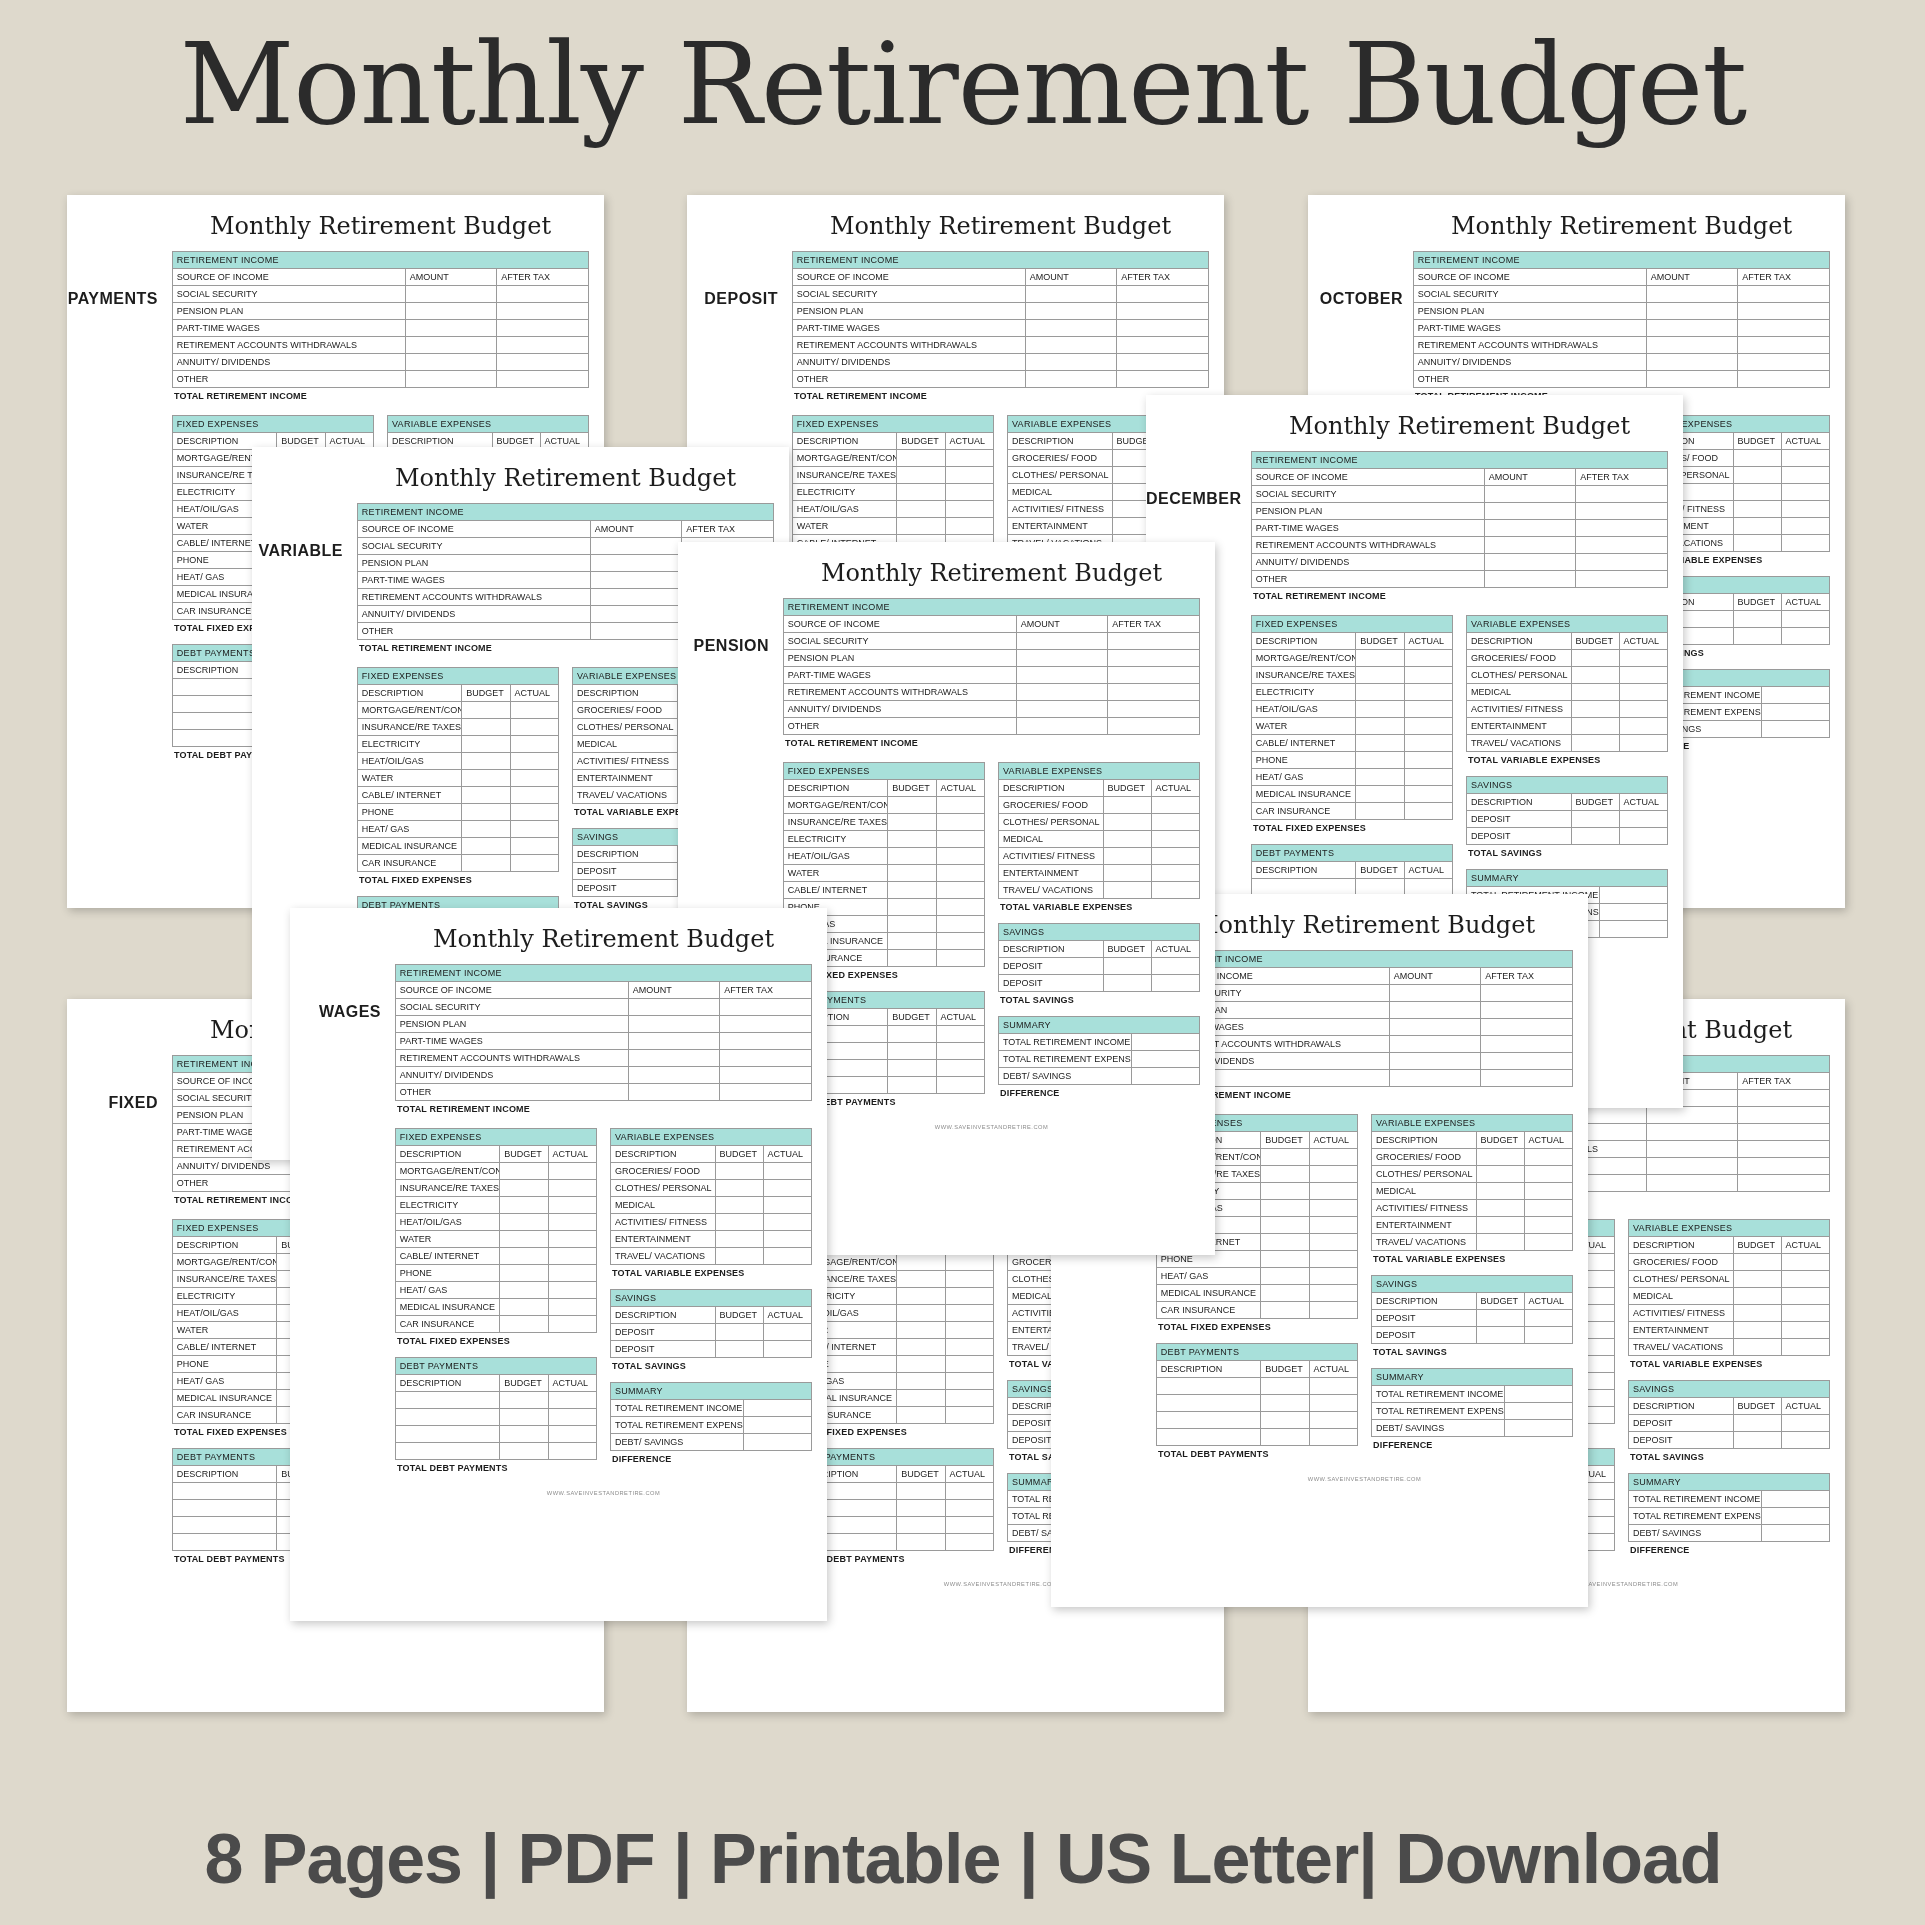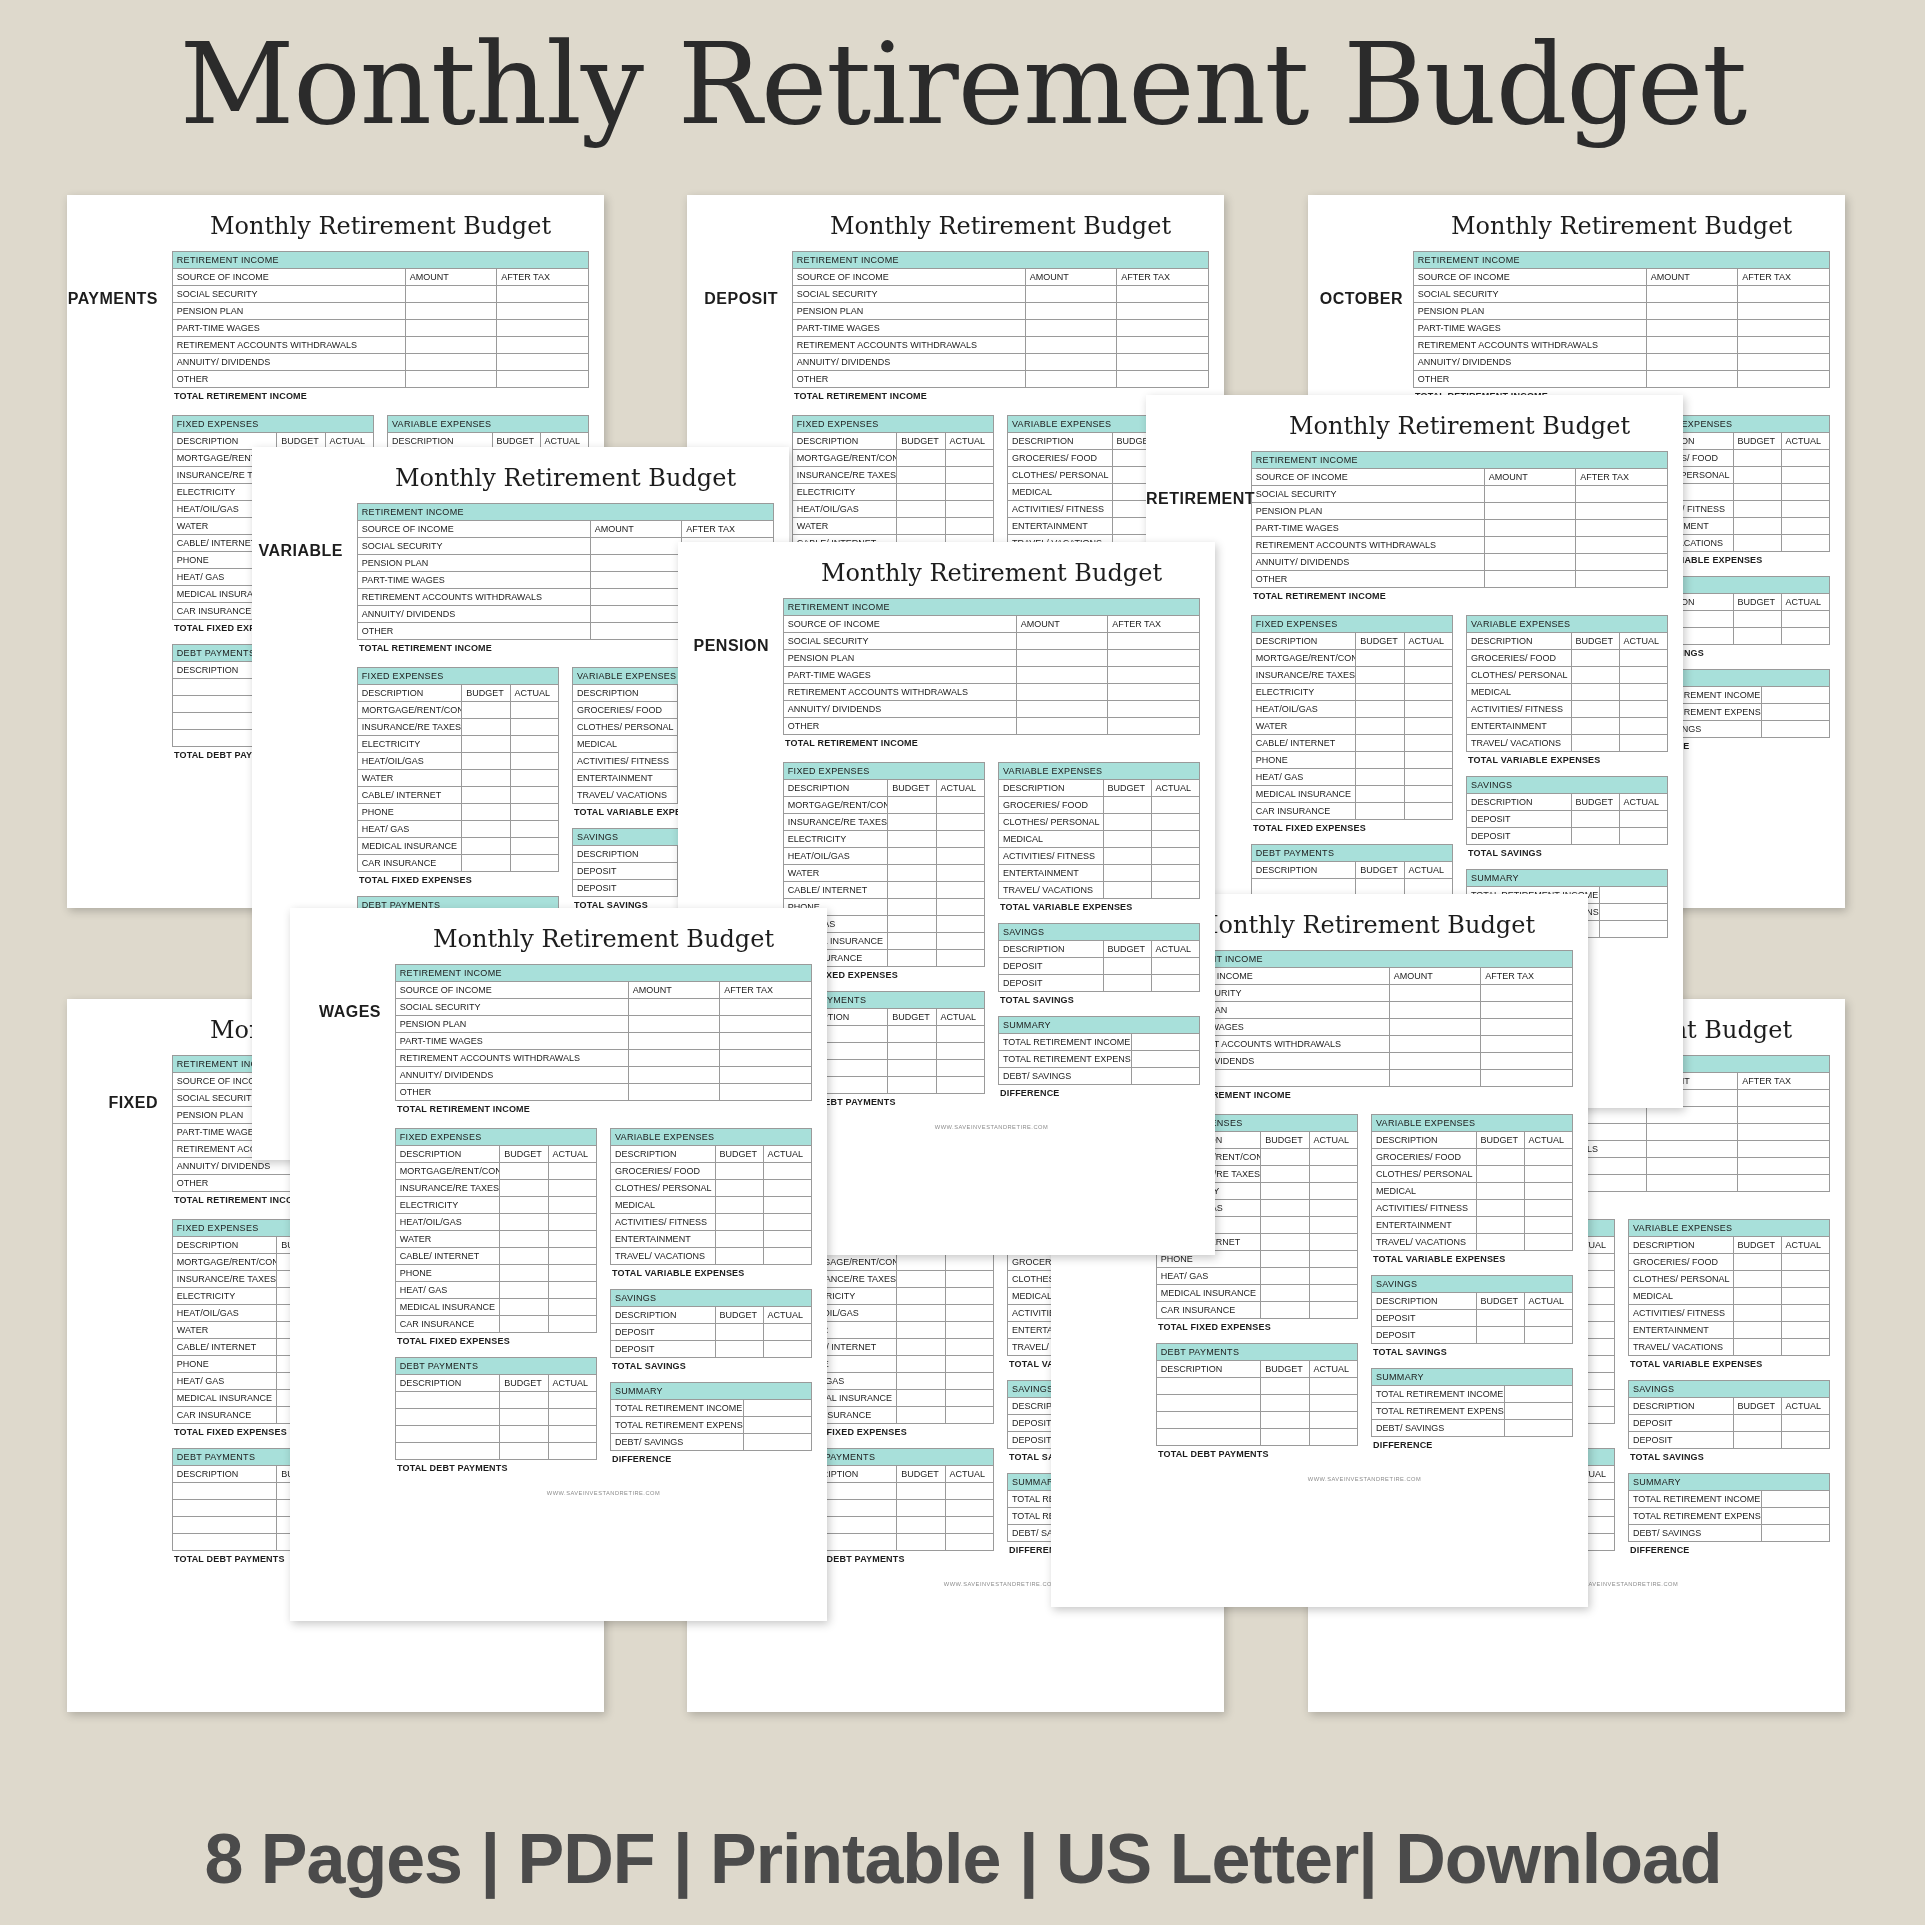"RETIREMENT" div.month-label { text: RETIREMENT -> DECEMBER }
